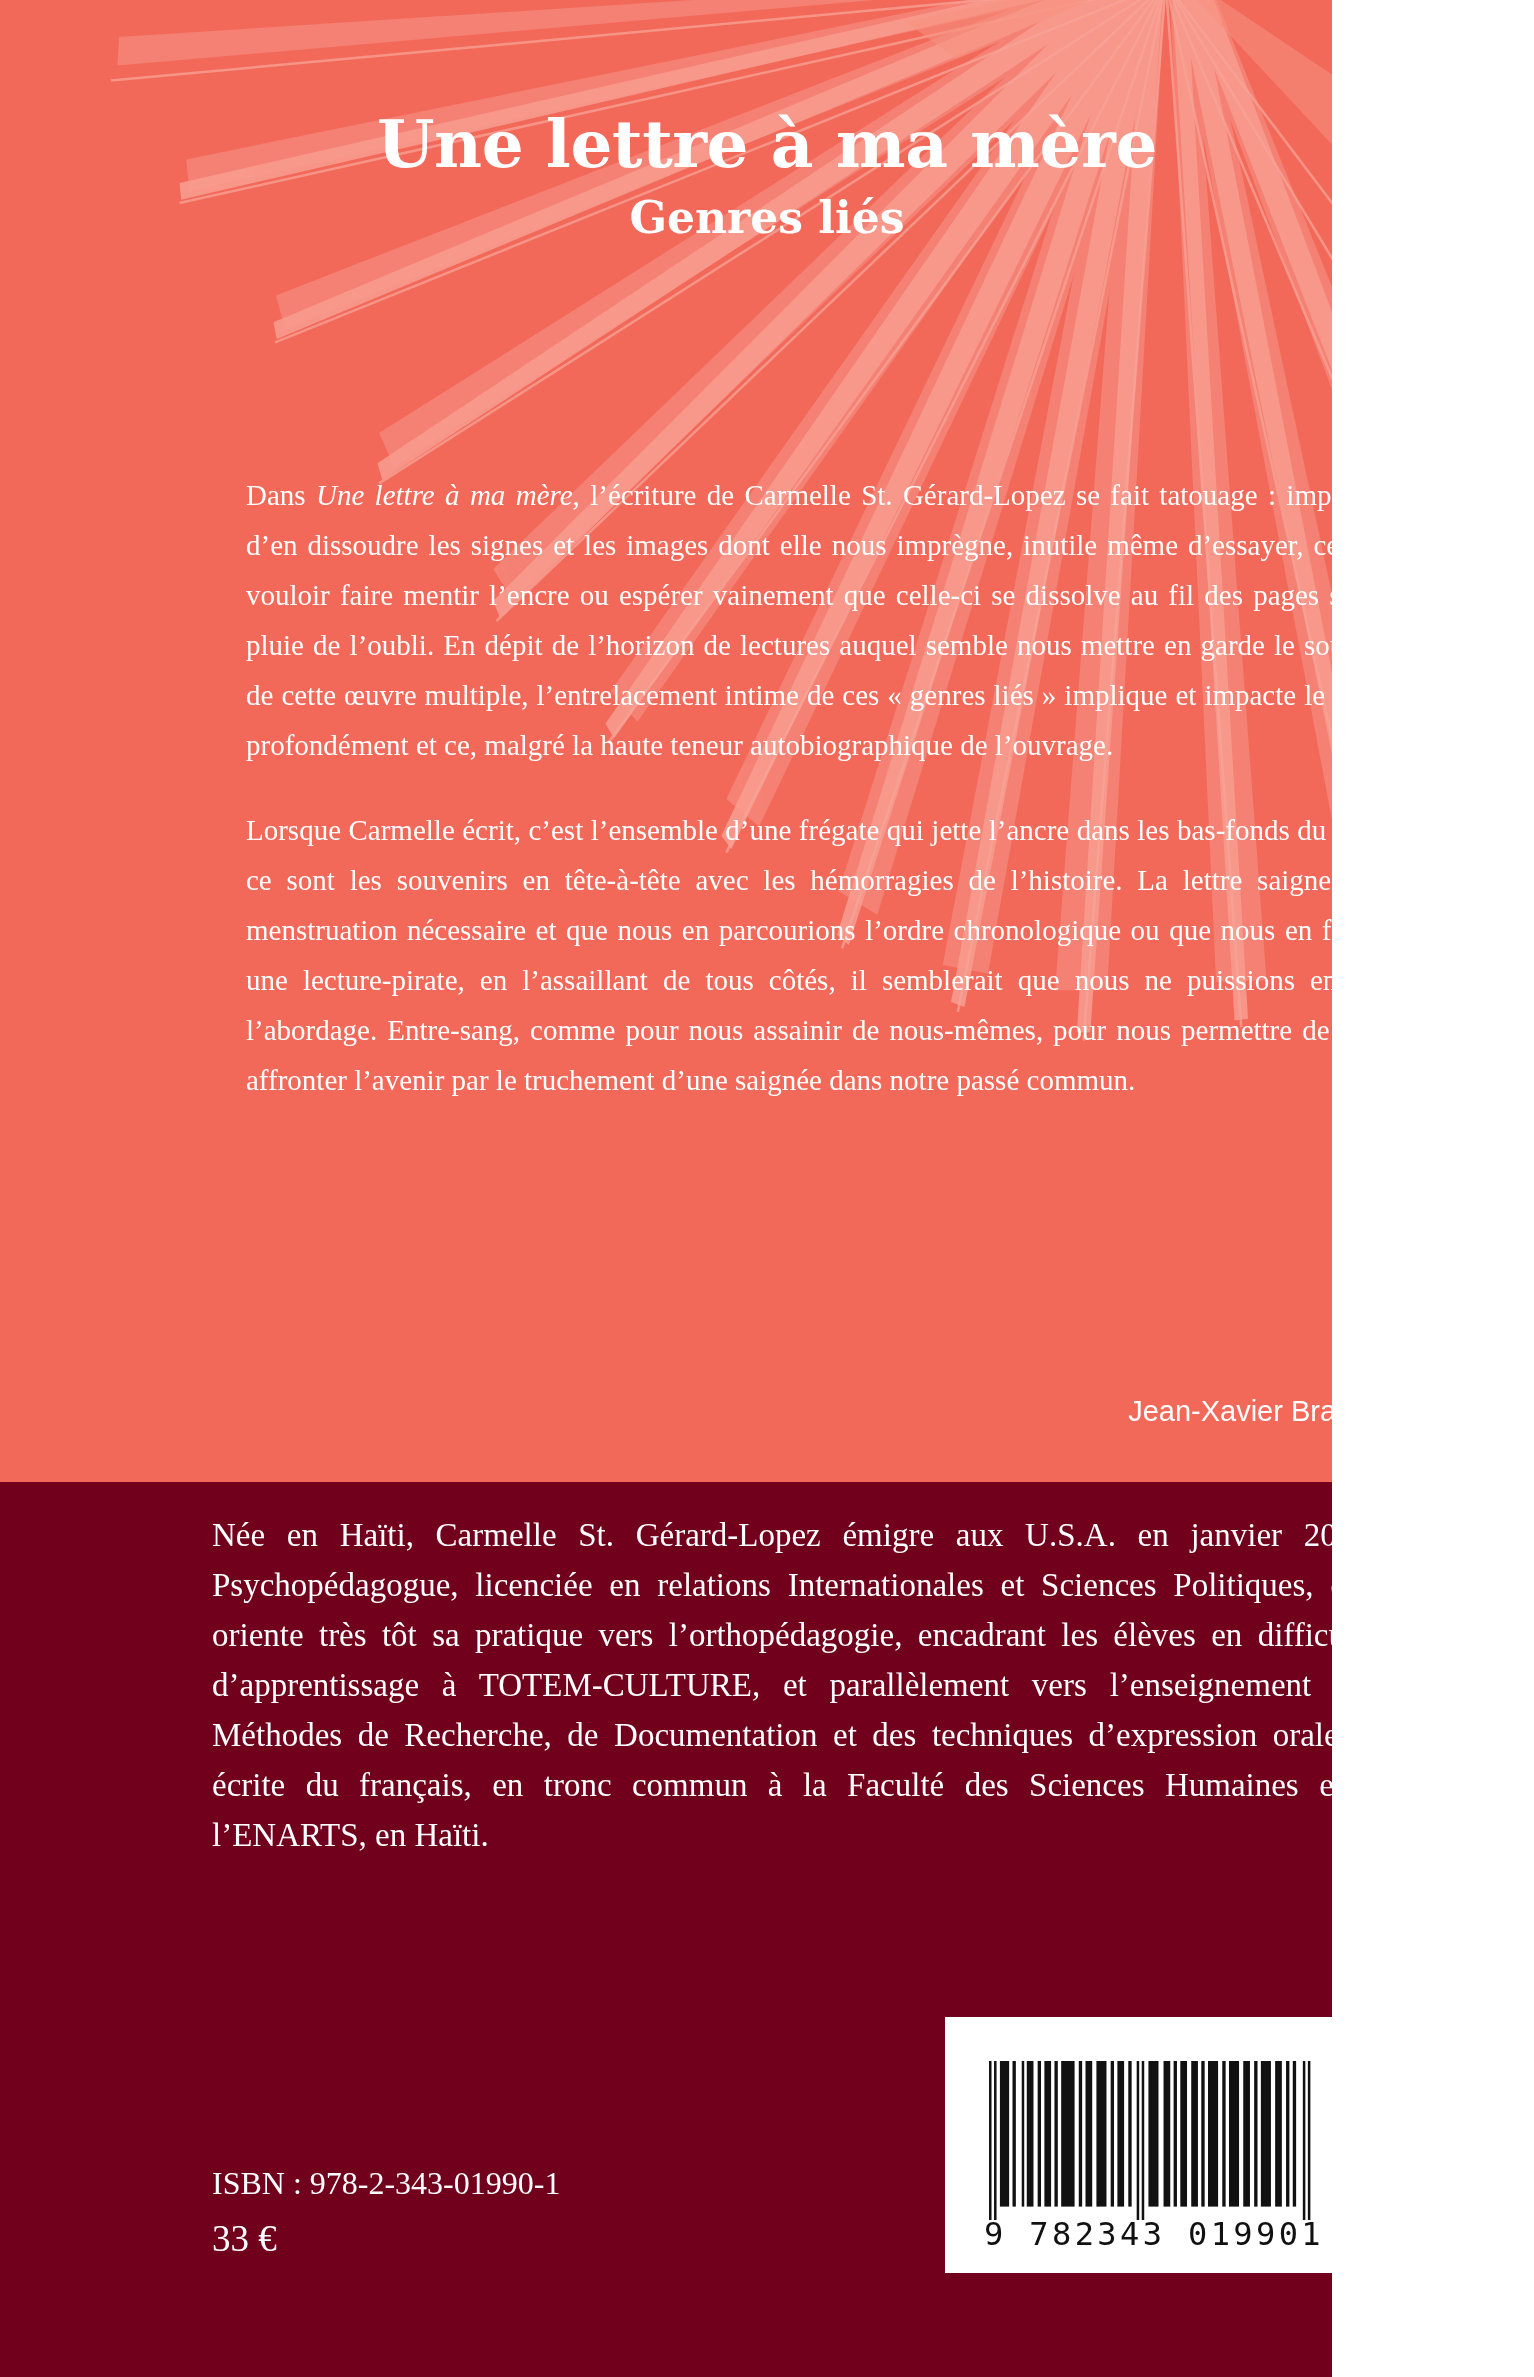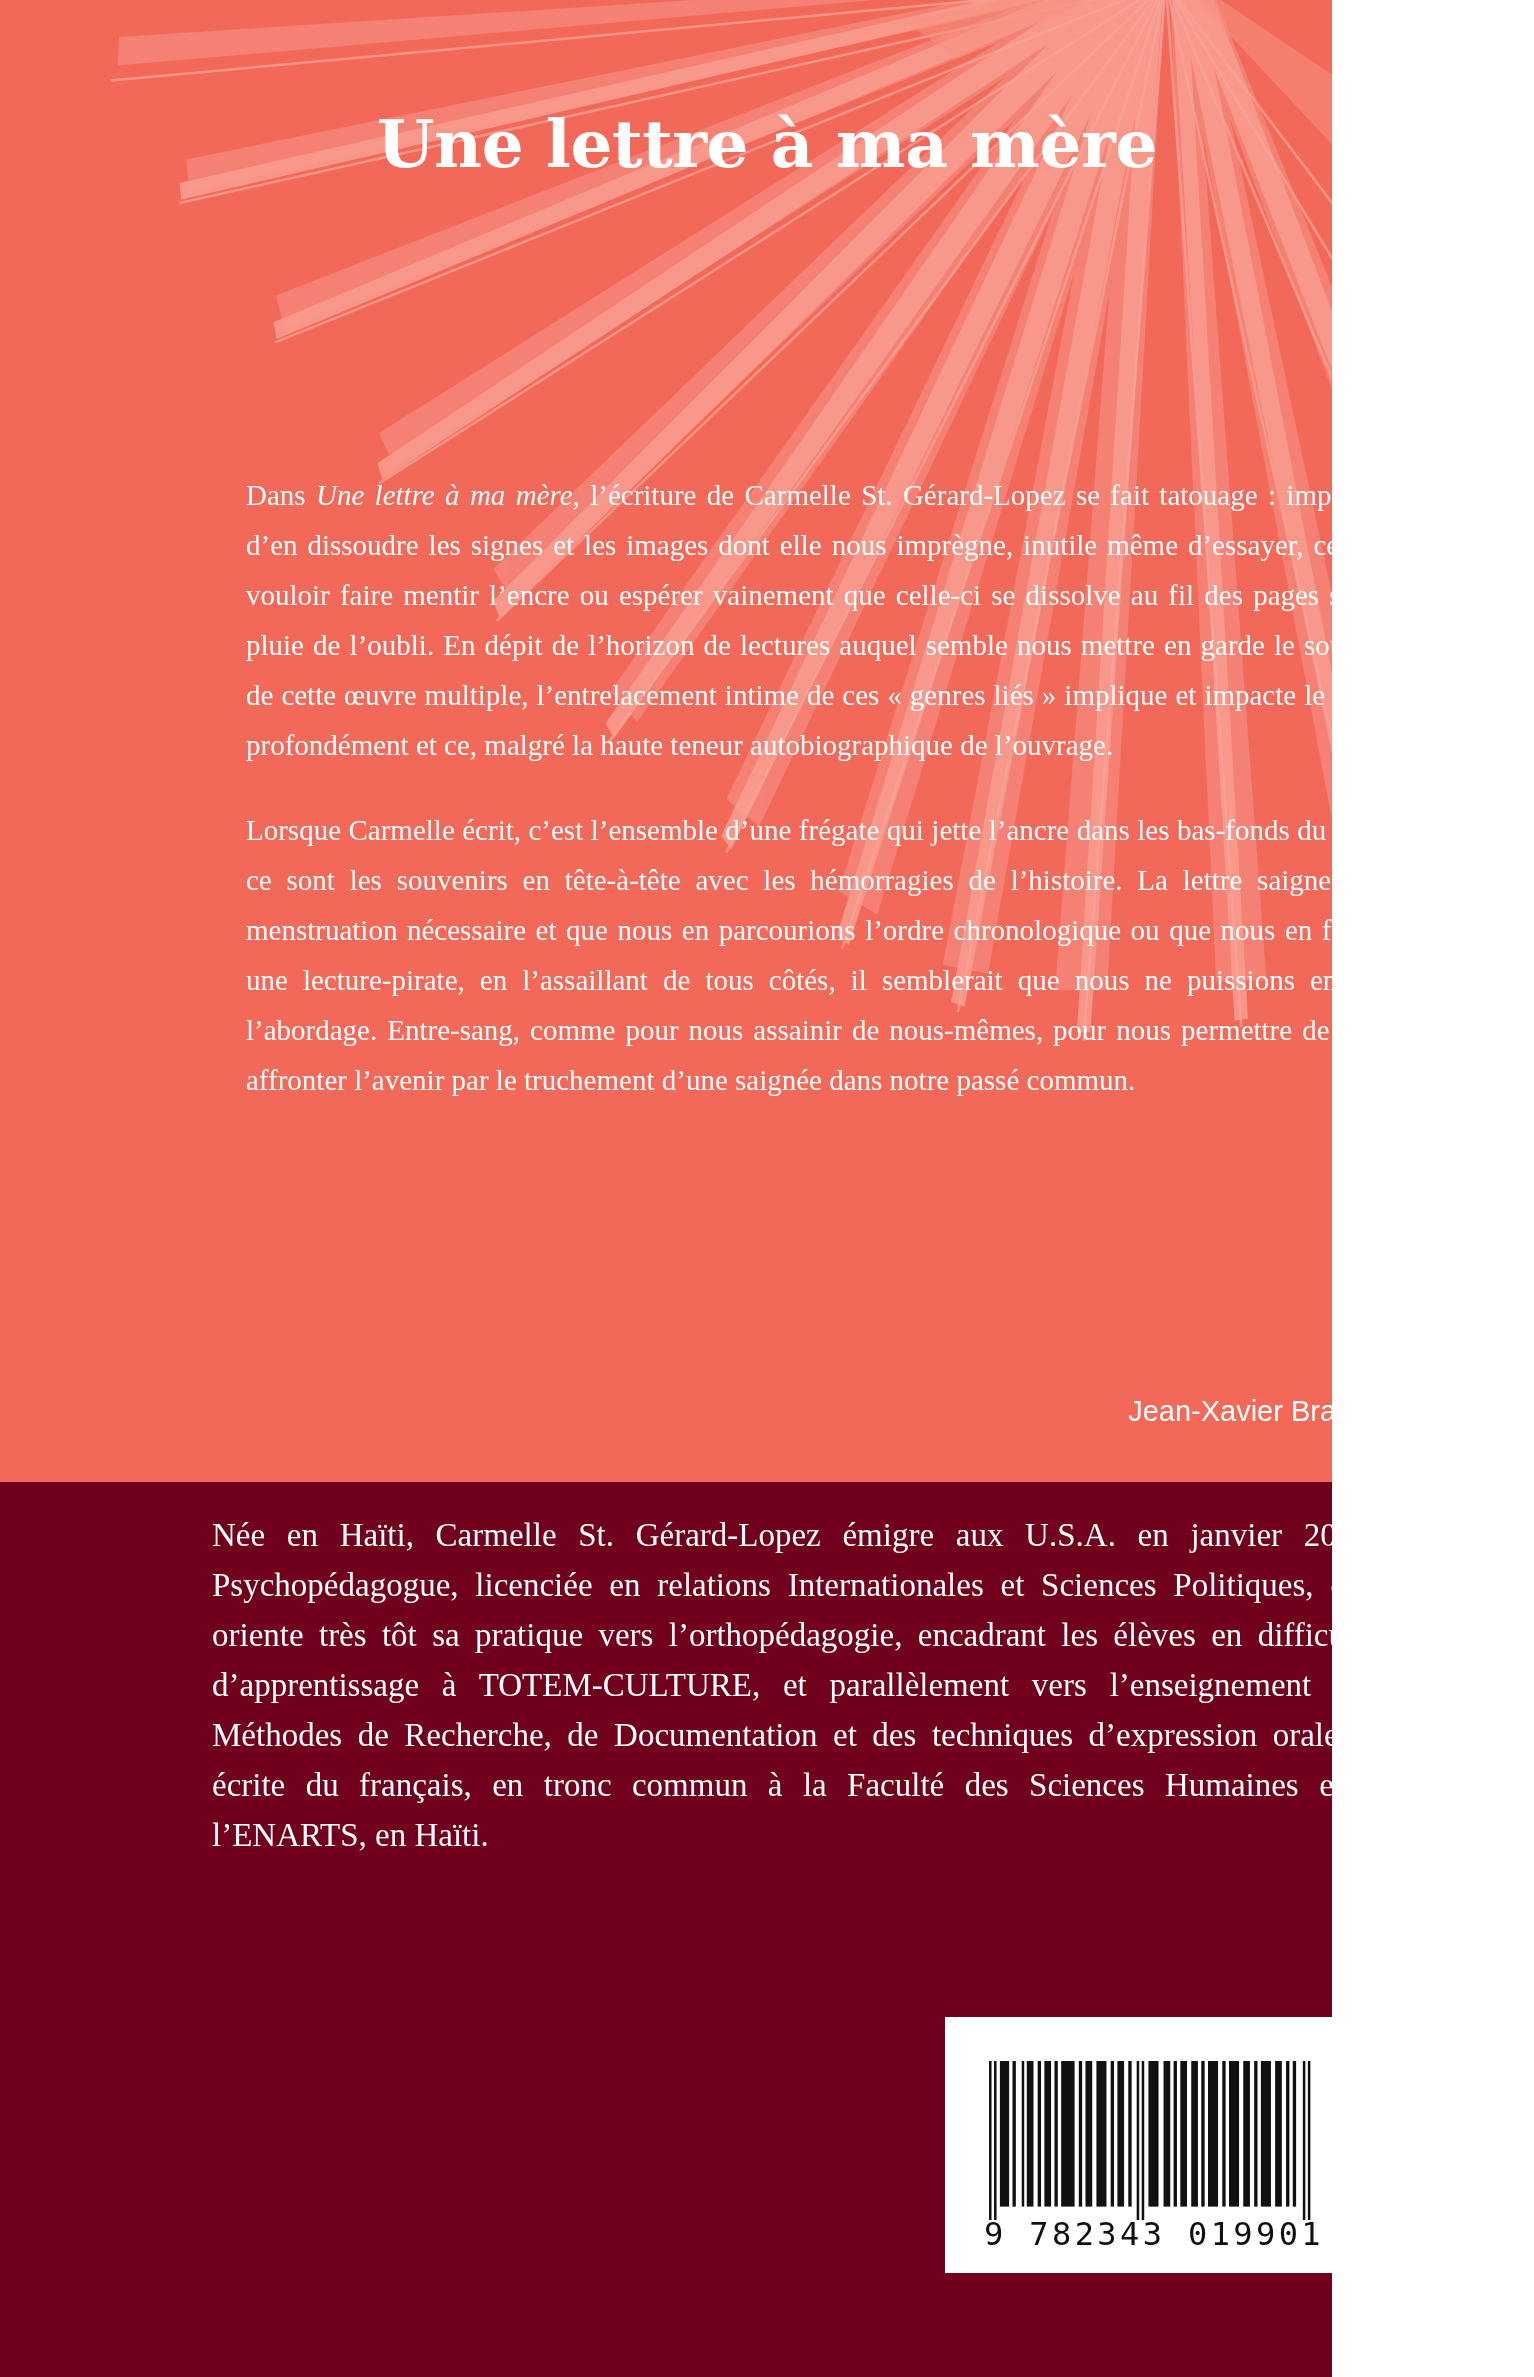"Genres liés" div.sub-title { html: none -> <div>Genres liés</div> }
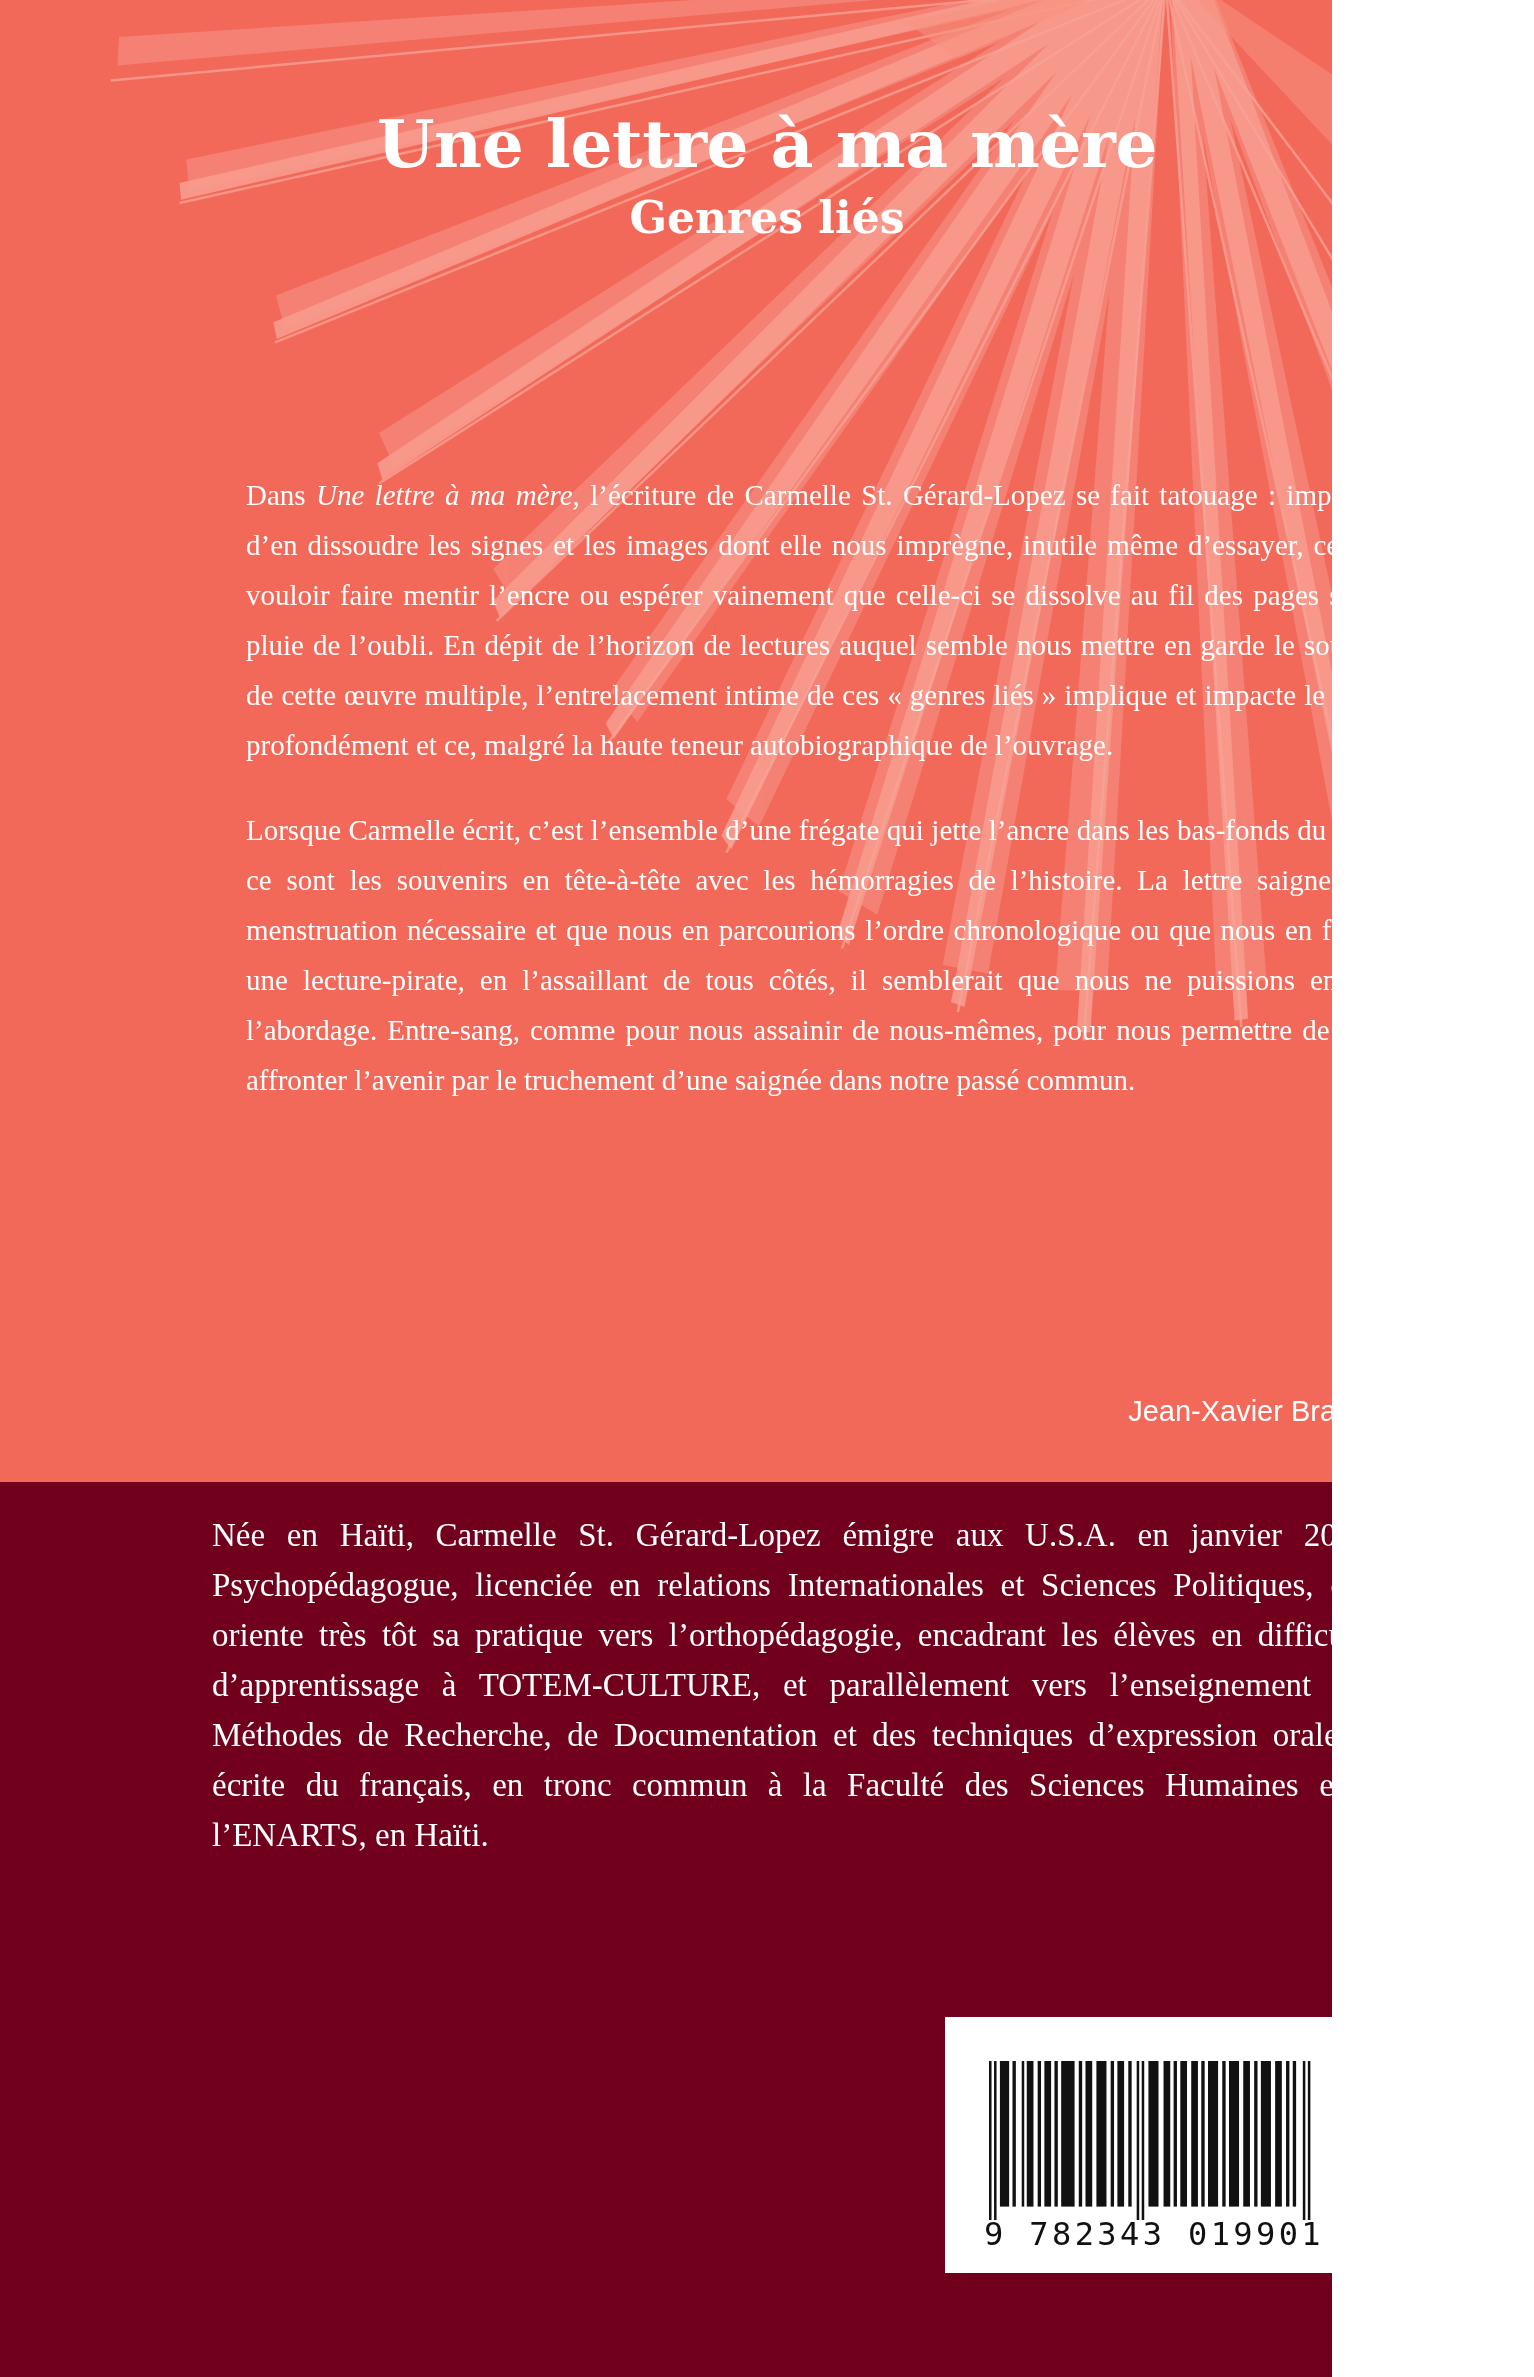"ISBN : 978-2-343-01990-1" div.meta { html: none -> <div> <div>ISBN : 978-2-343-01990-1</div> <div>33 €</div> </div> }
